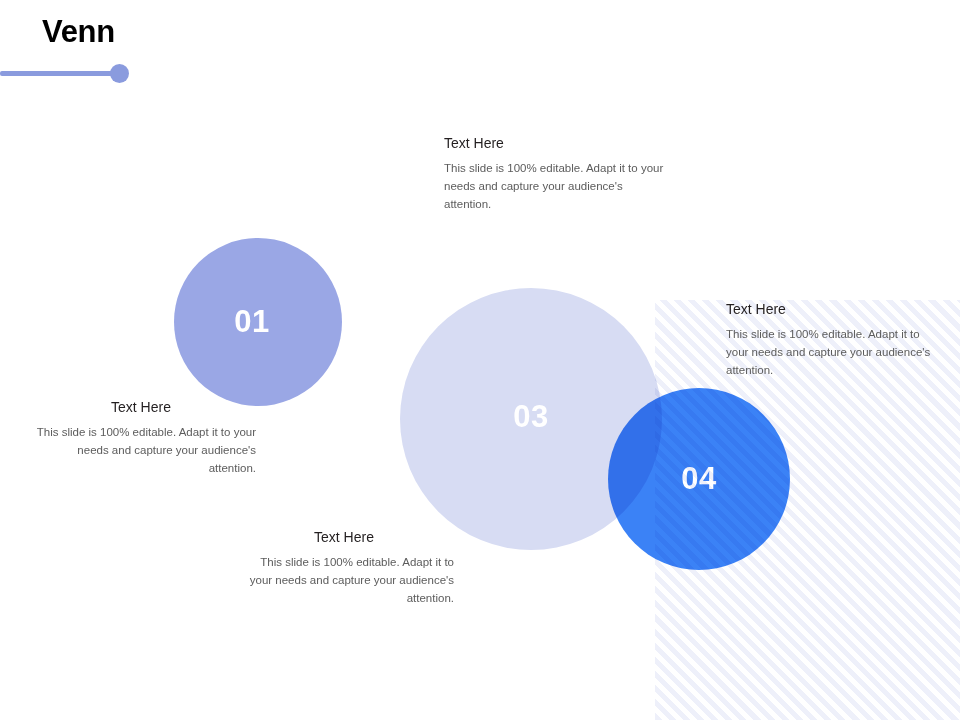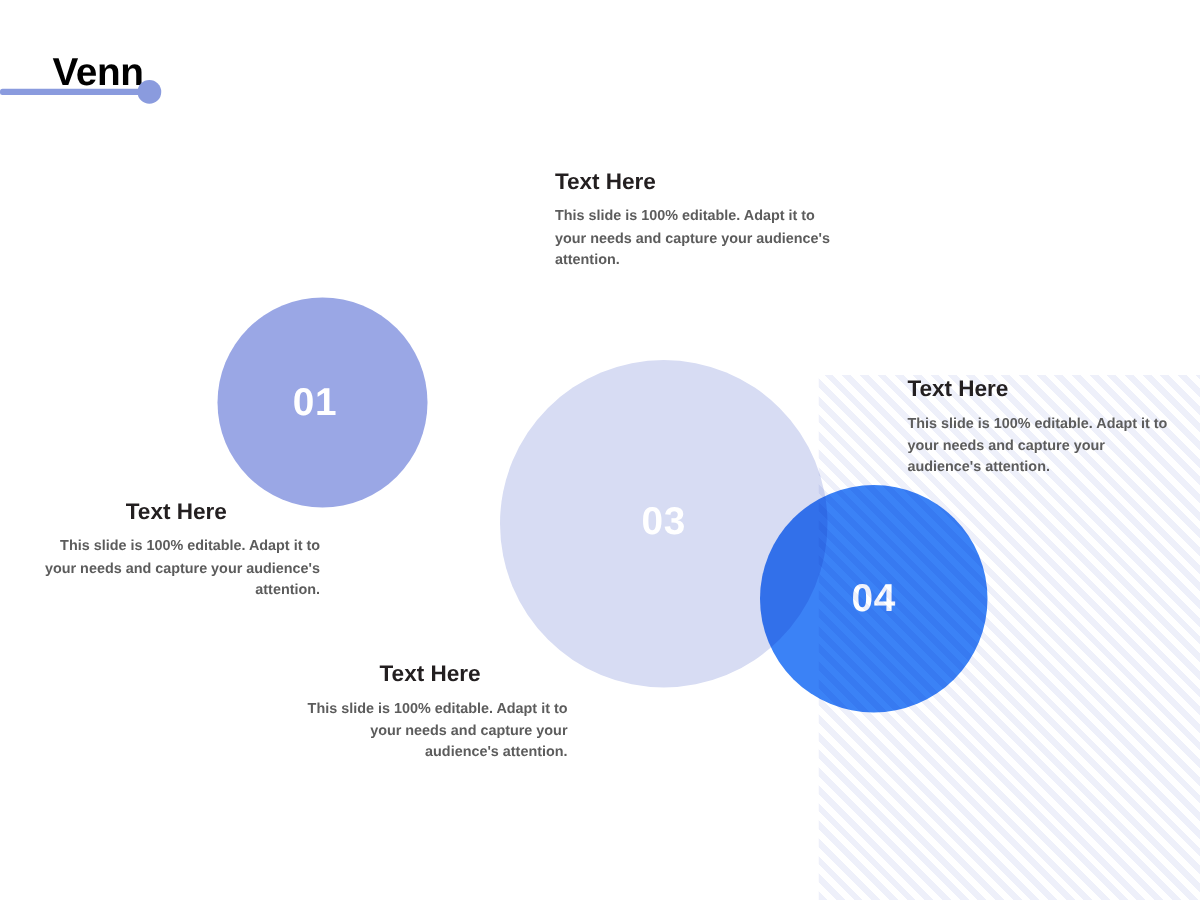"Venn" .title { top: 42px -> 16px }
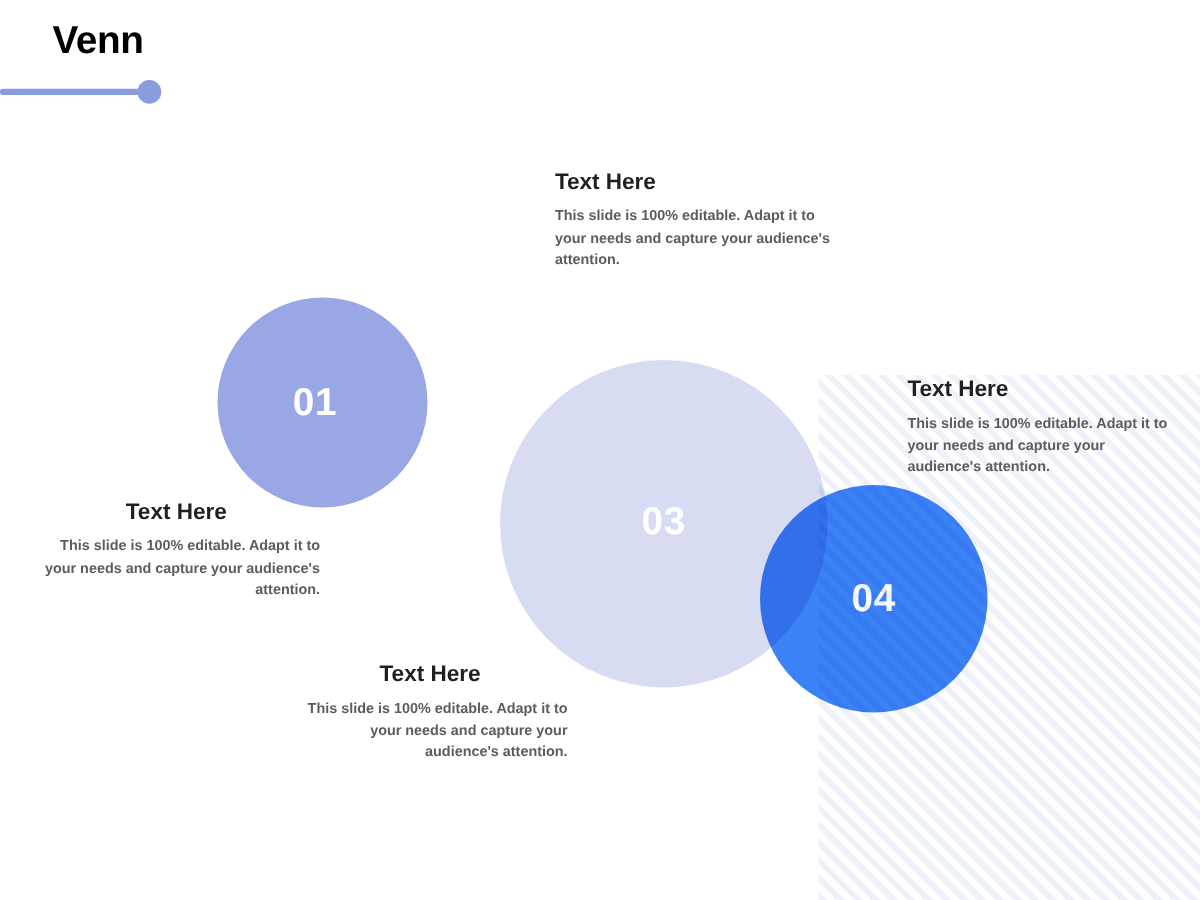"Text Here" .tblock .head { font-size: 18px -> 14px; font-weight: bold -> normal }
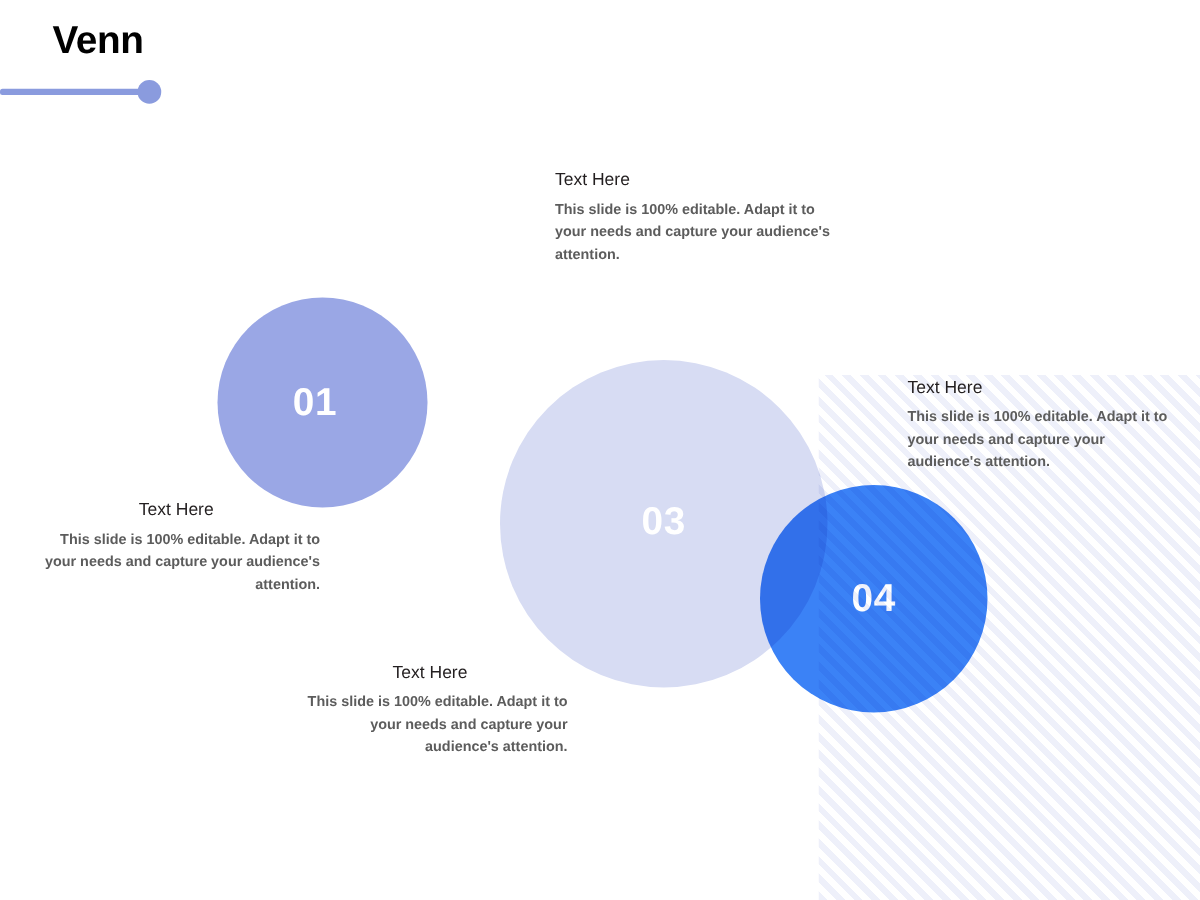"This slide is 100% editable." .tblock .body { font-weight: bold -> none }
